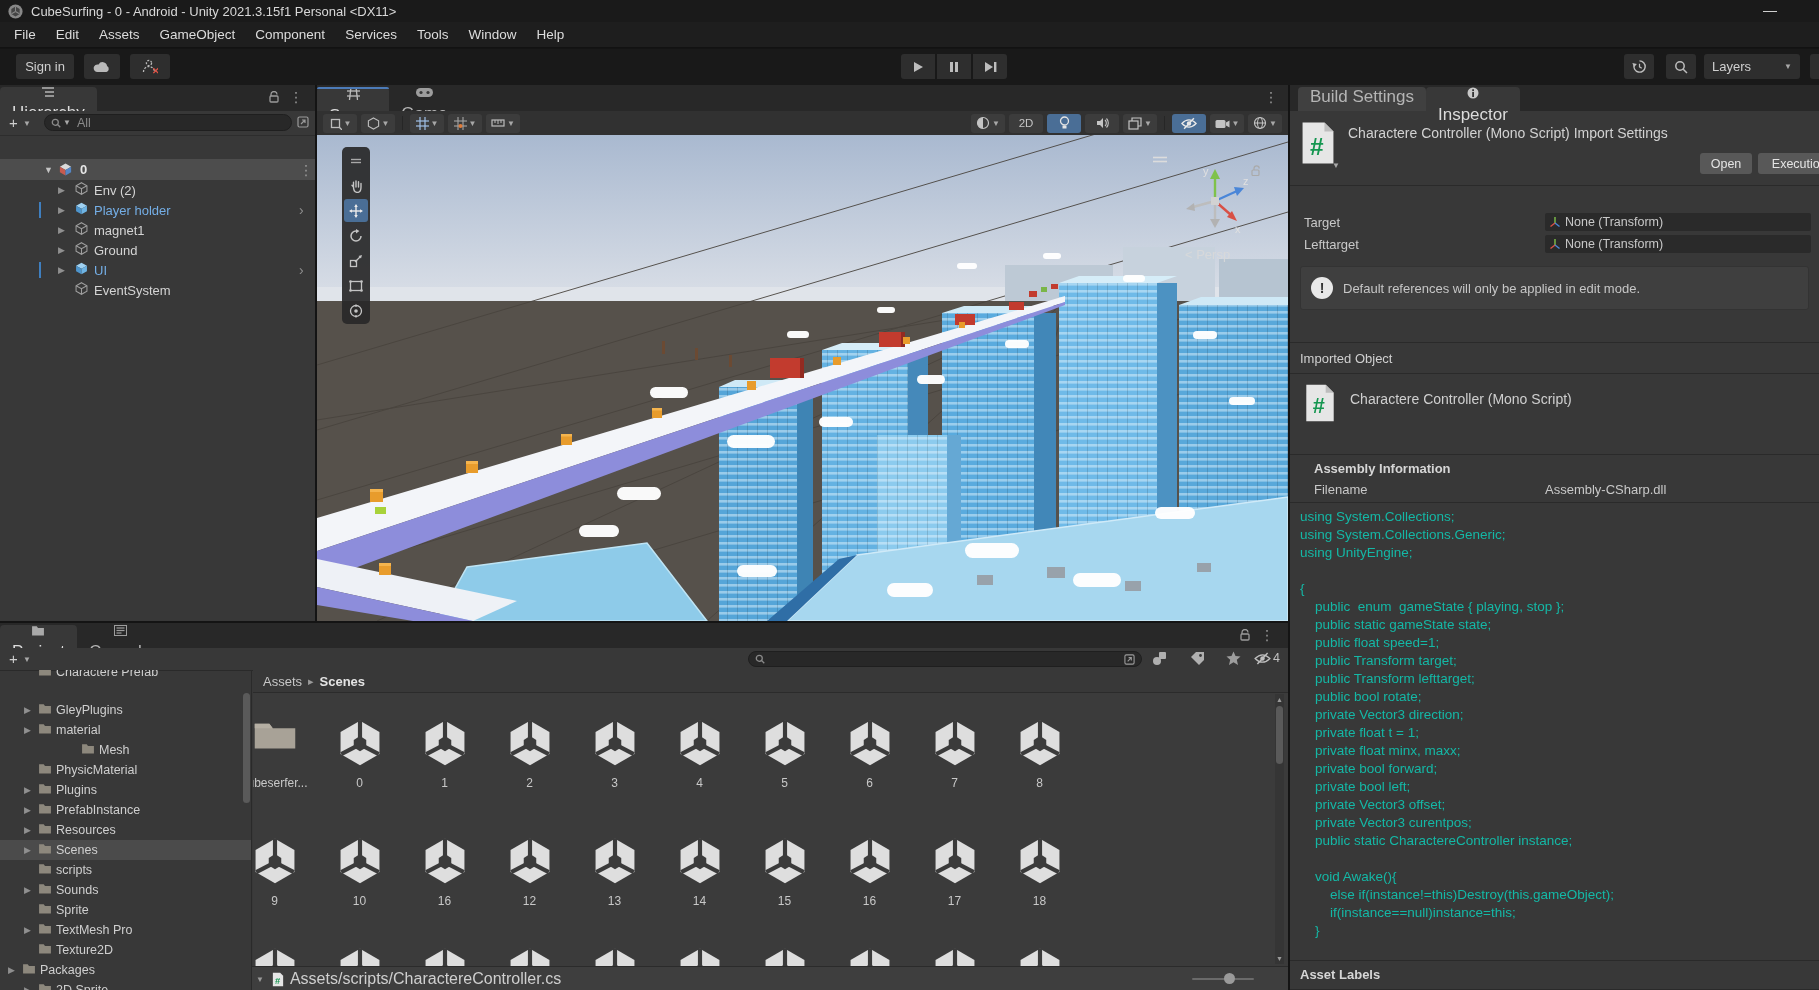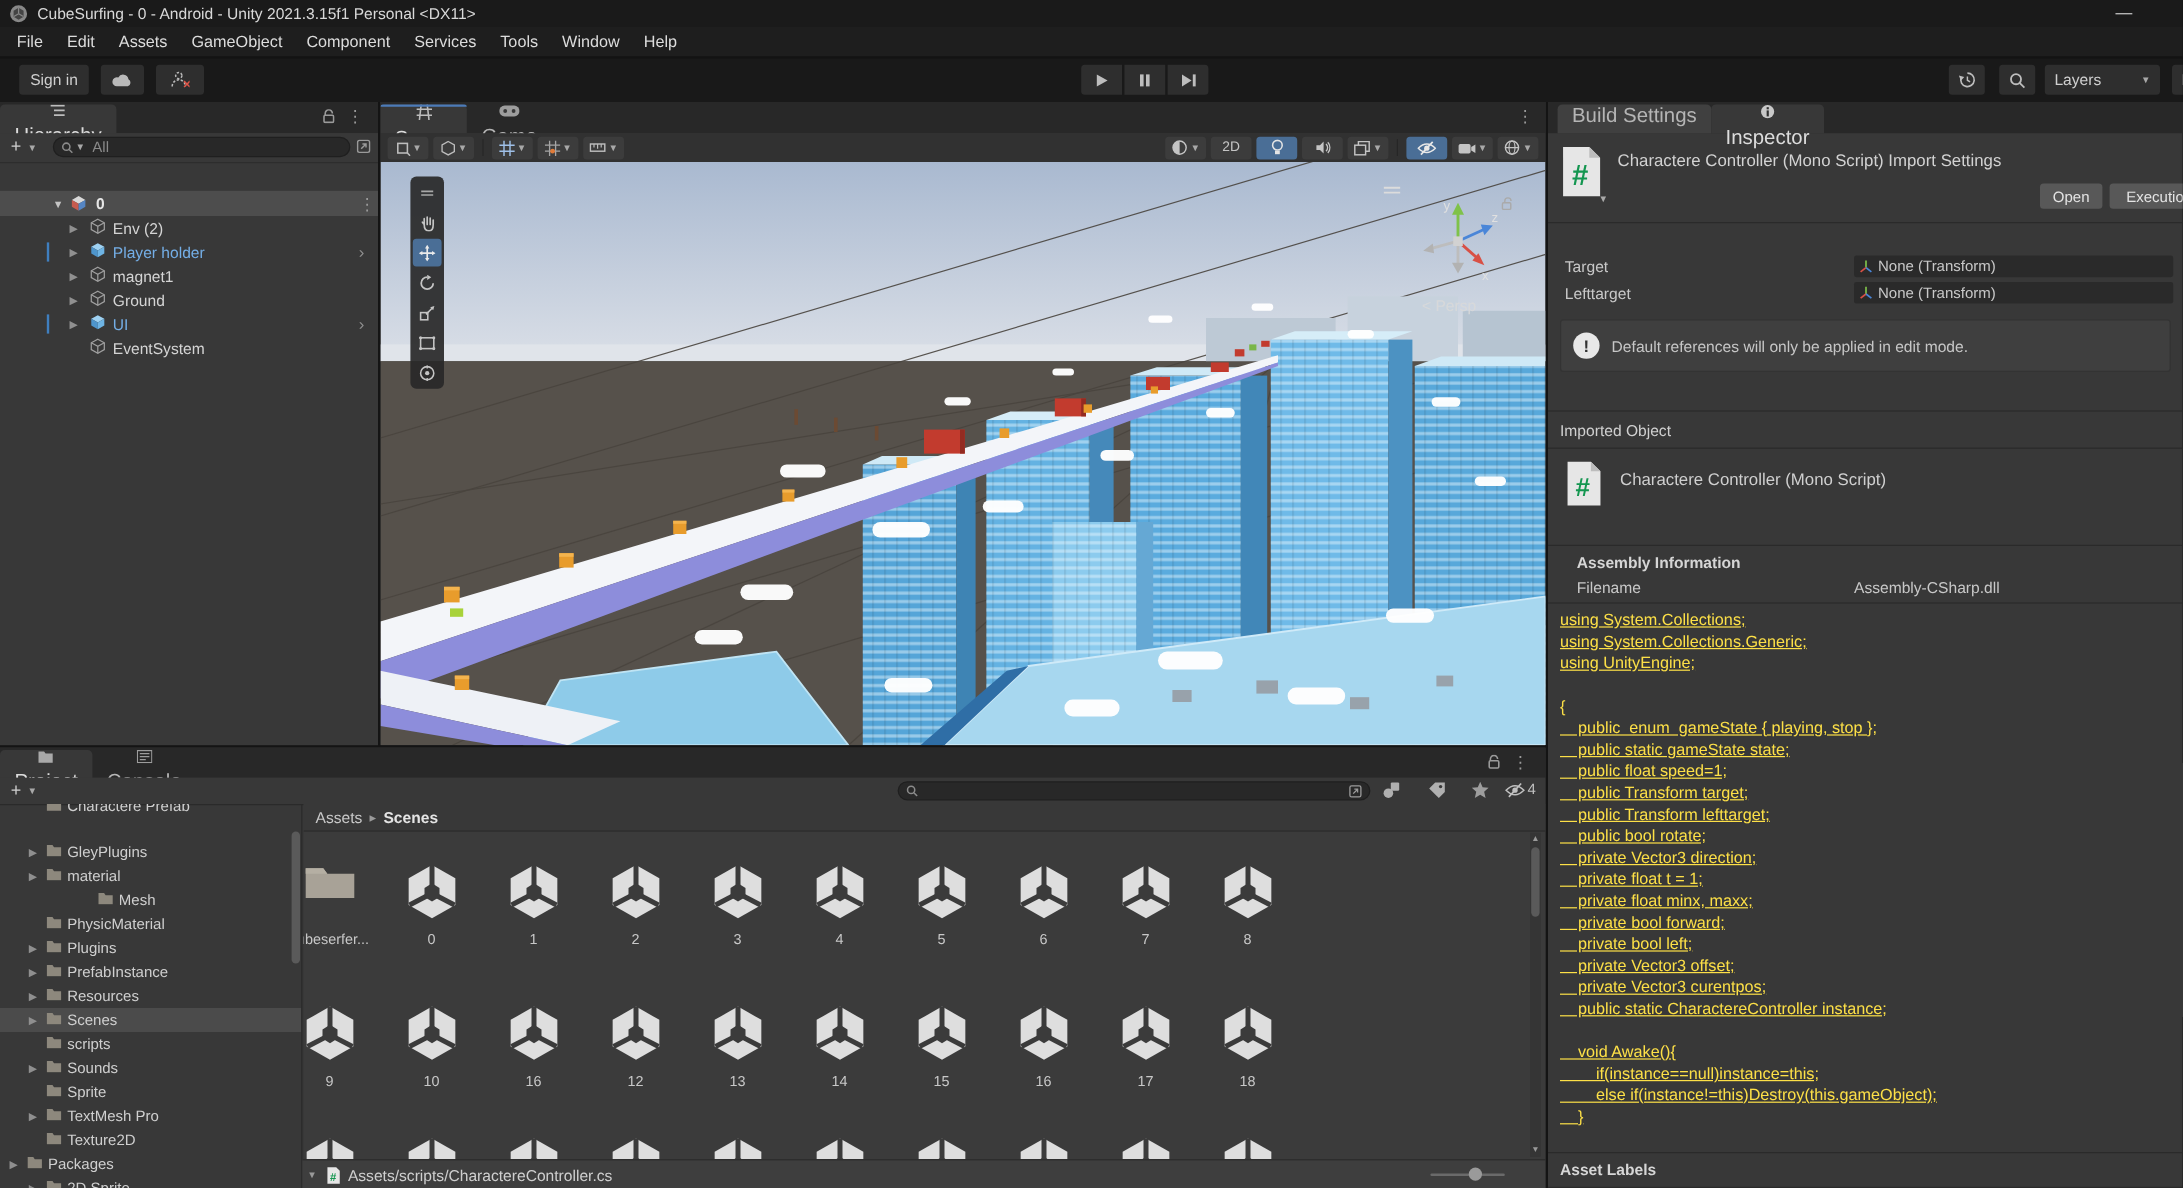"using System.Collections;" #code { color: #fde047 -> #14b8a6; text-decoration: underline -> none }
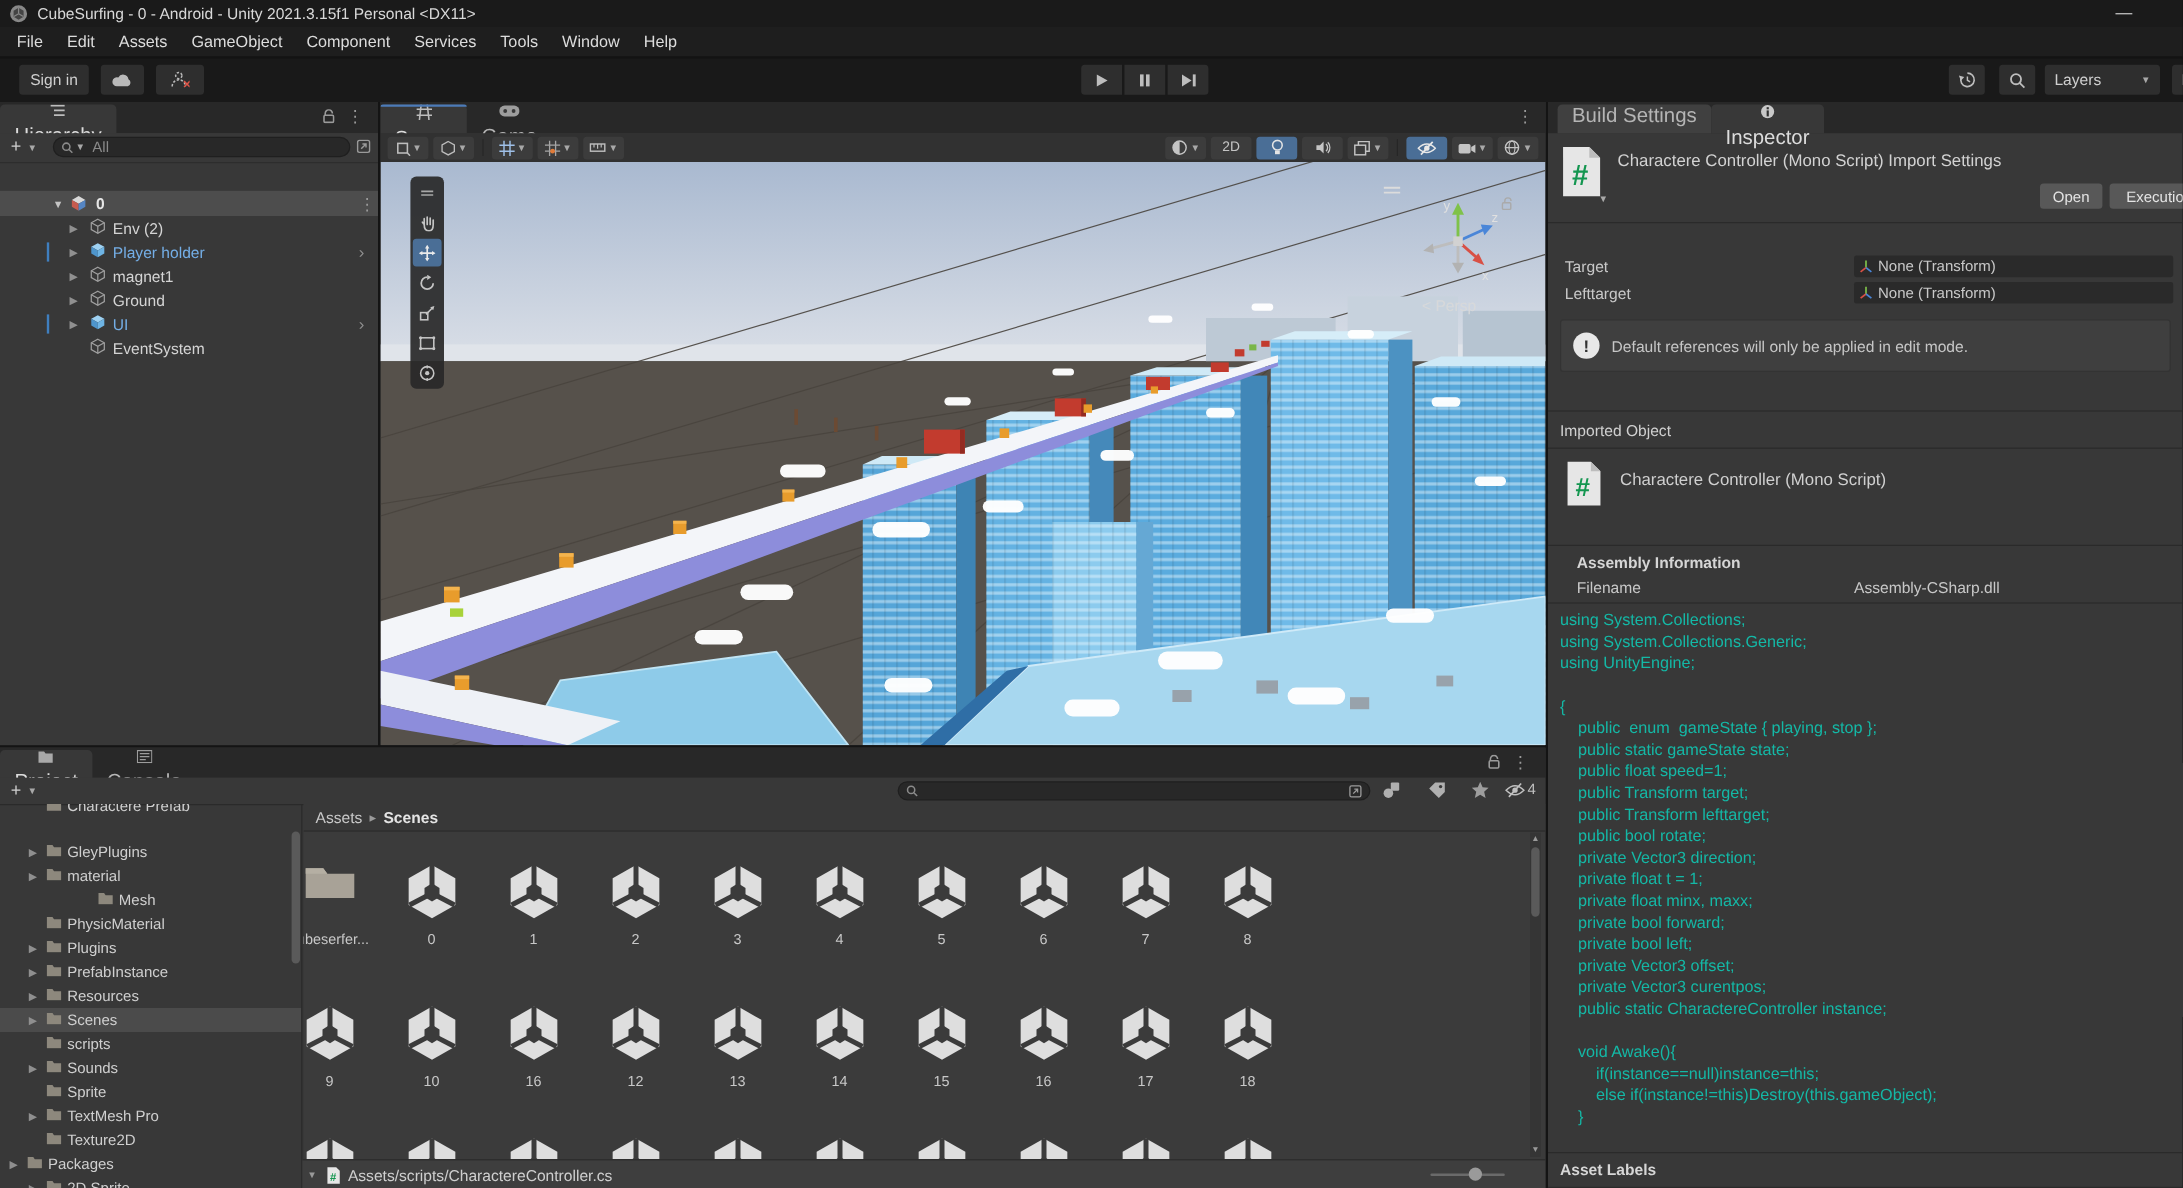"if(instance==null)instance=this;" div { order: before "else" -> after "else" }
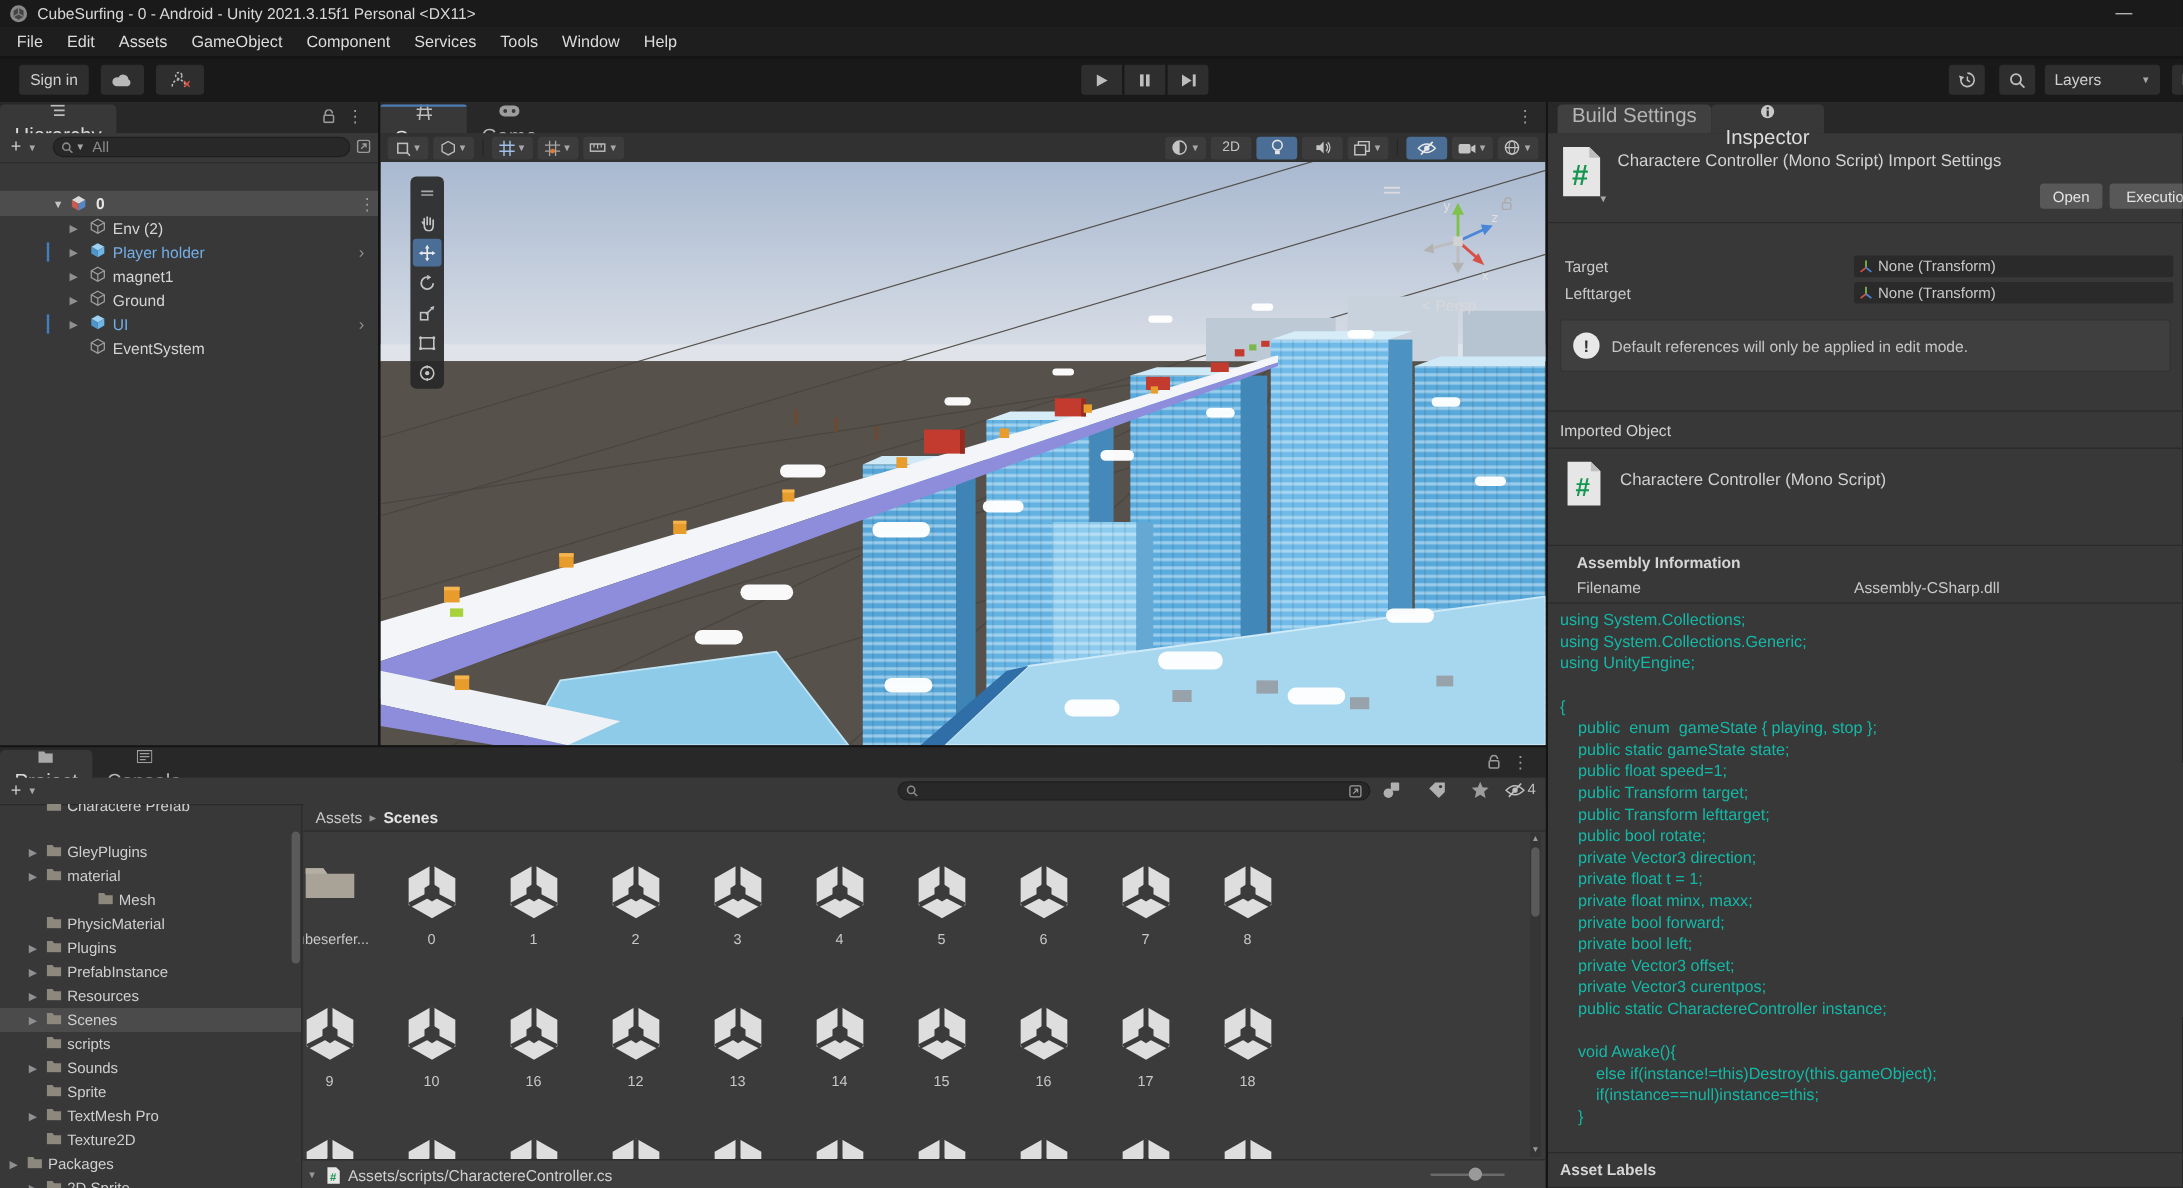"Assets/scripts/CharactereController.cs" #p-status .path { font-size: 13px -> 16px }
